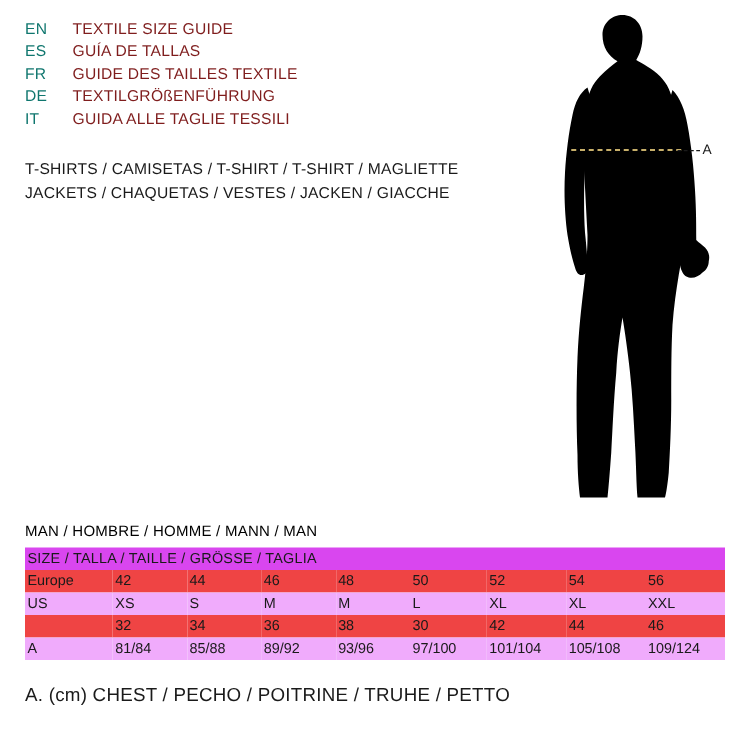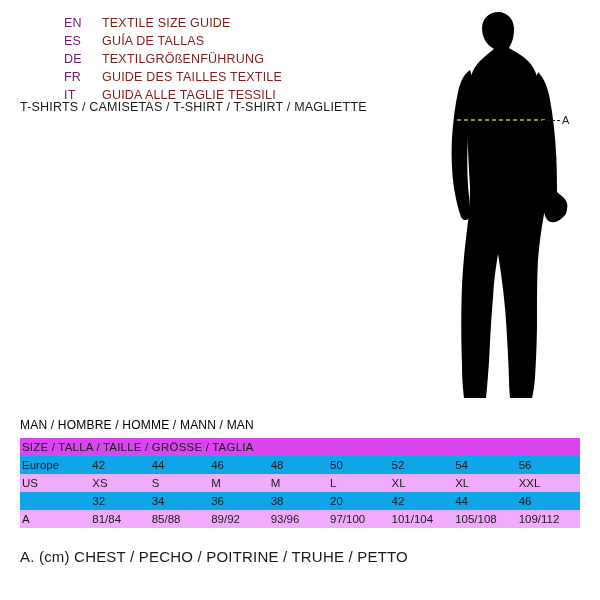"EN" .lang-code { color: #701a75 -> #0f766e; margin-left: 44px -> none }
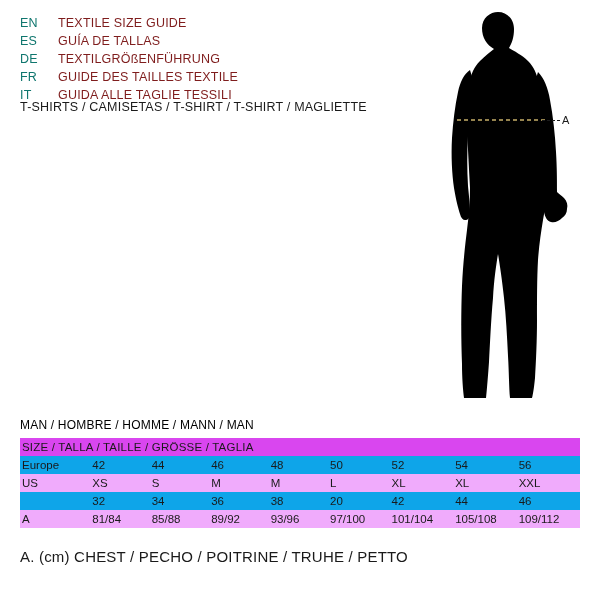"DE" div.lang-row { order: before "FR" -> after "FR" }
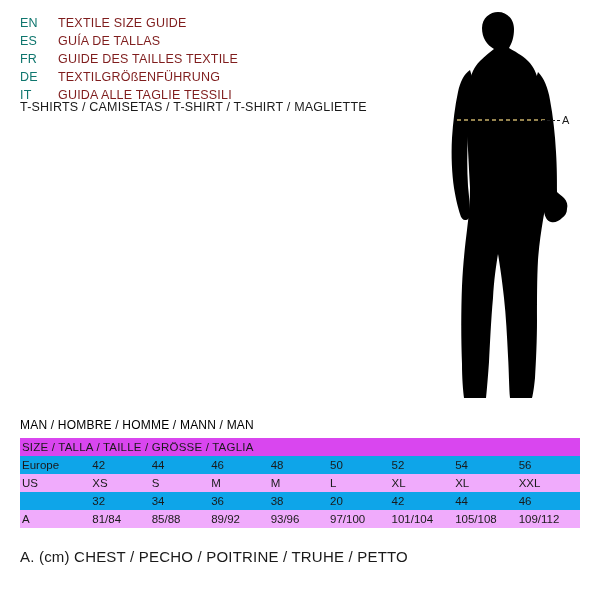"T-SHIRTS / CAMISETAS / T-SHIRT" .cat-block { top: 98px -> 126px }
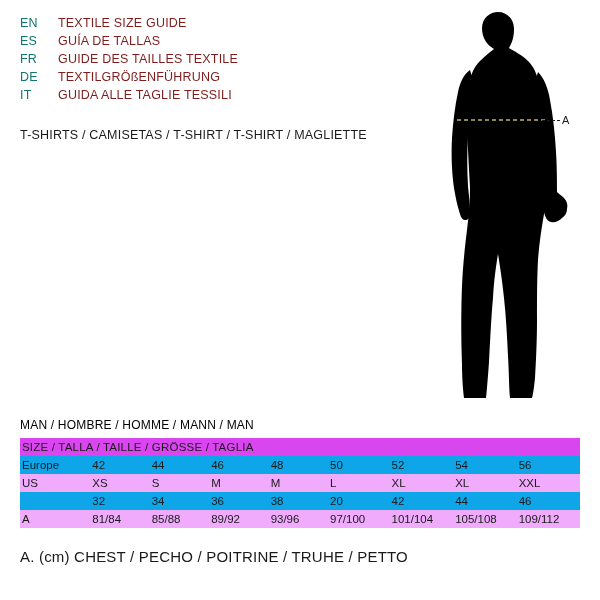"JACKETS / CHAQUETAS / VESTES" div.cat-line { html: none -> <div>JACKETS / CHAQUETAS / VESTES / JACKEN / GIACCHE</div> }
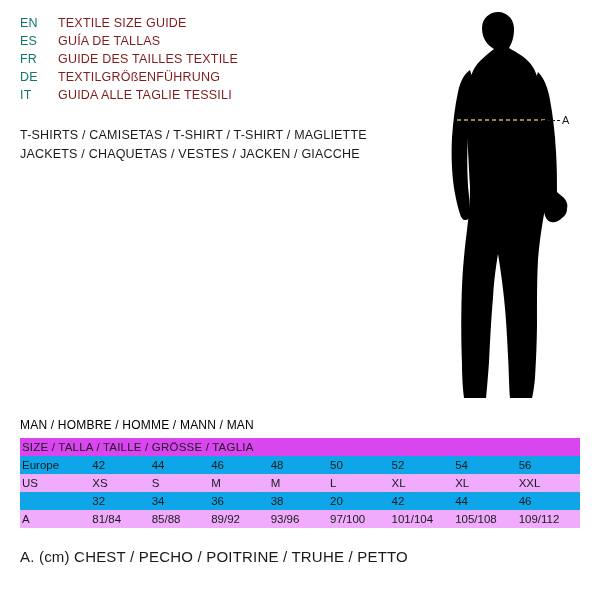"Europe" .row-plain td { background: #0ea5e9 -> #ef4444 }
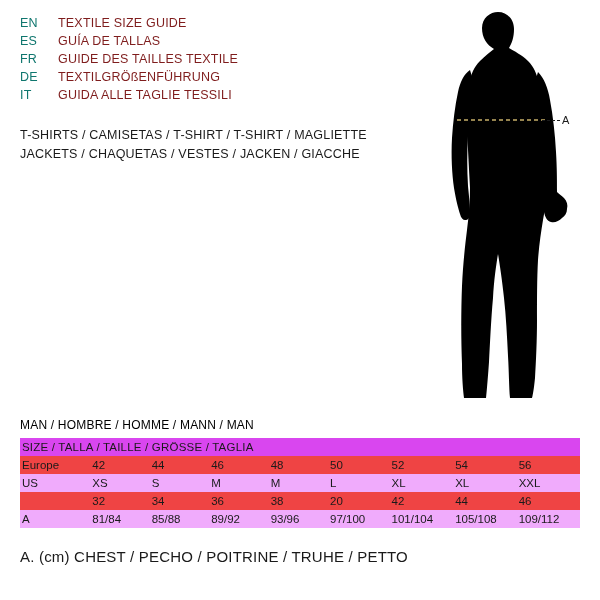"20" td.col-v { text: 20 -> 30 }
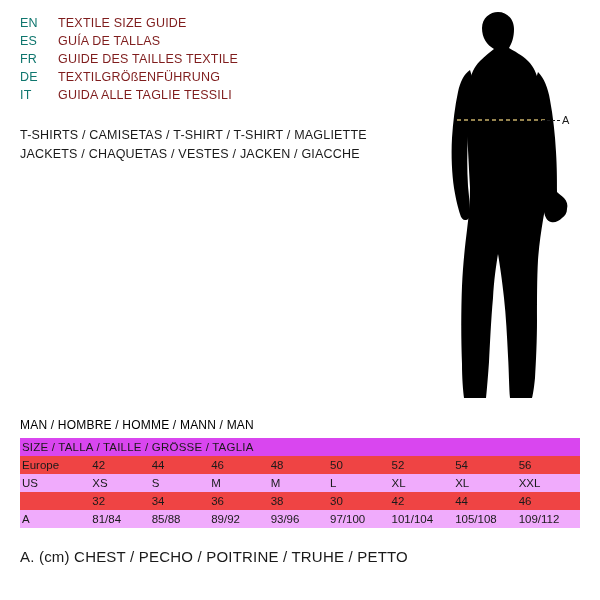"109/112" td.col-v { text: 109/112 -> 109/124 }
